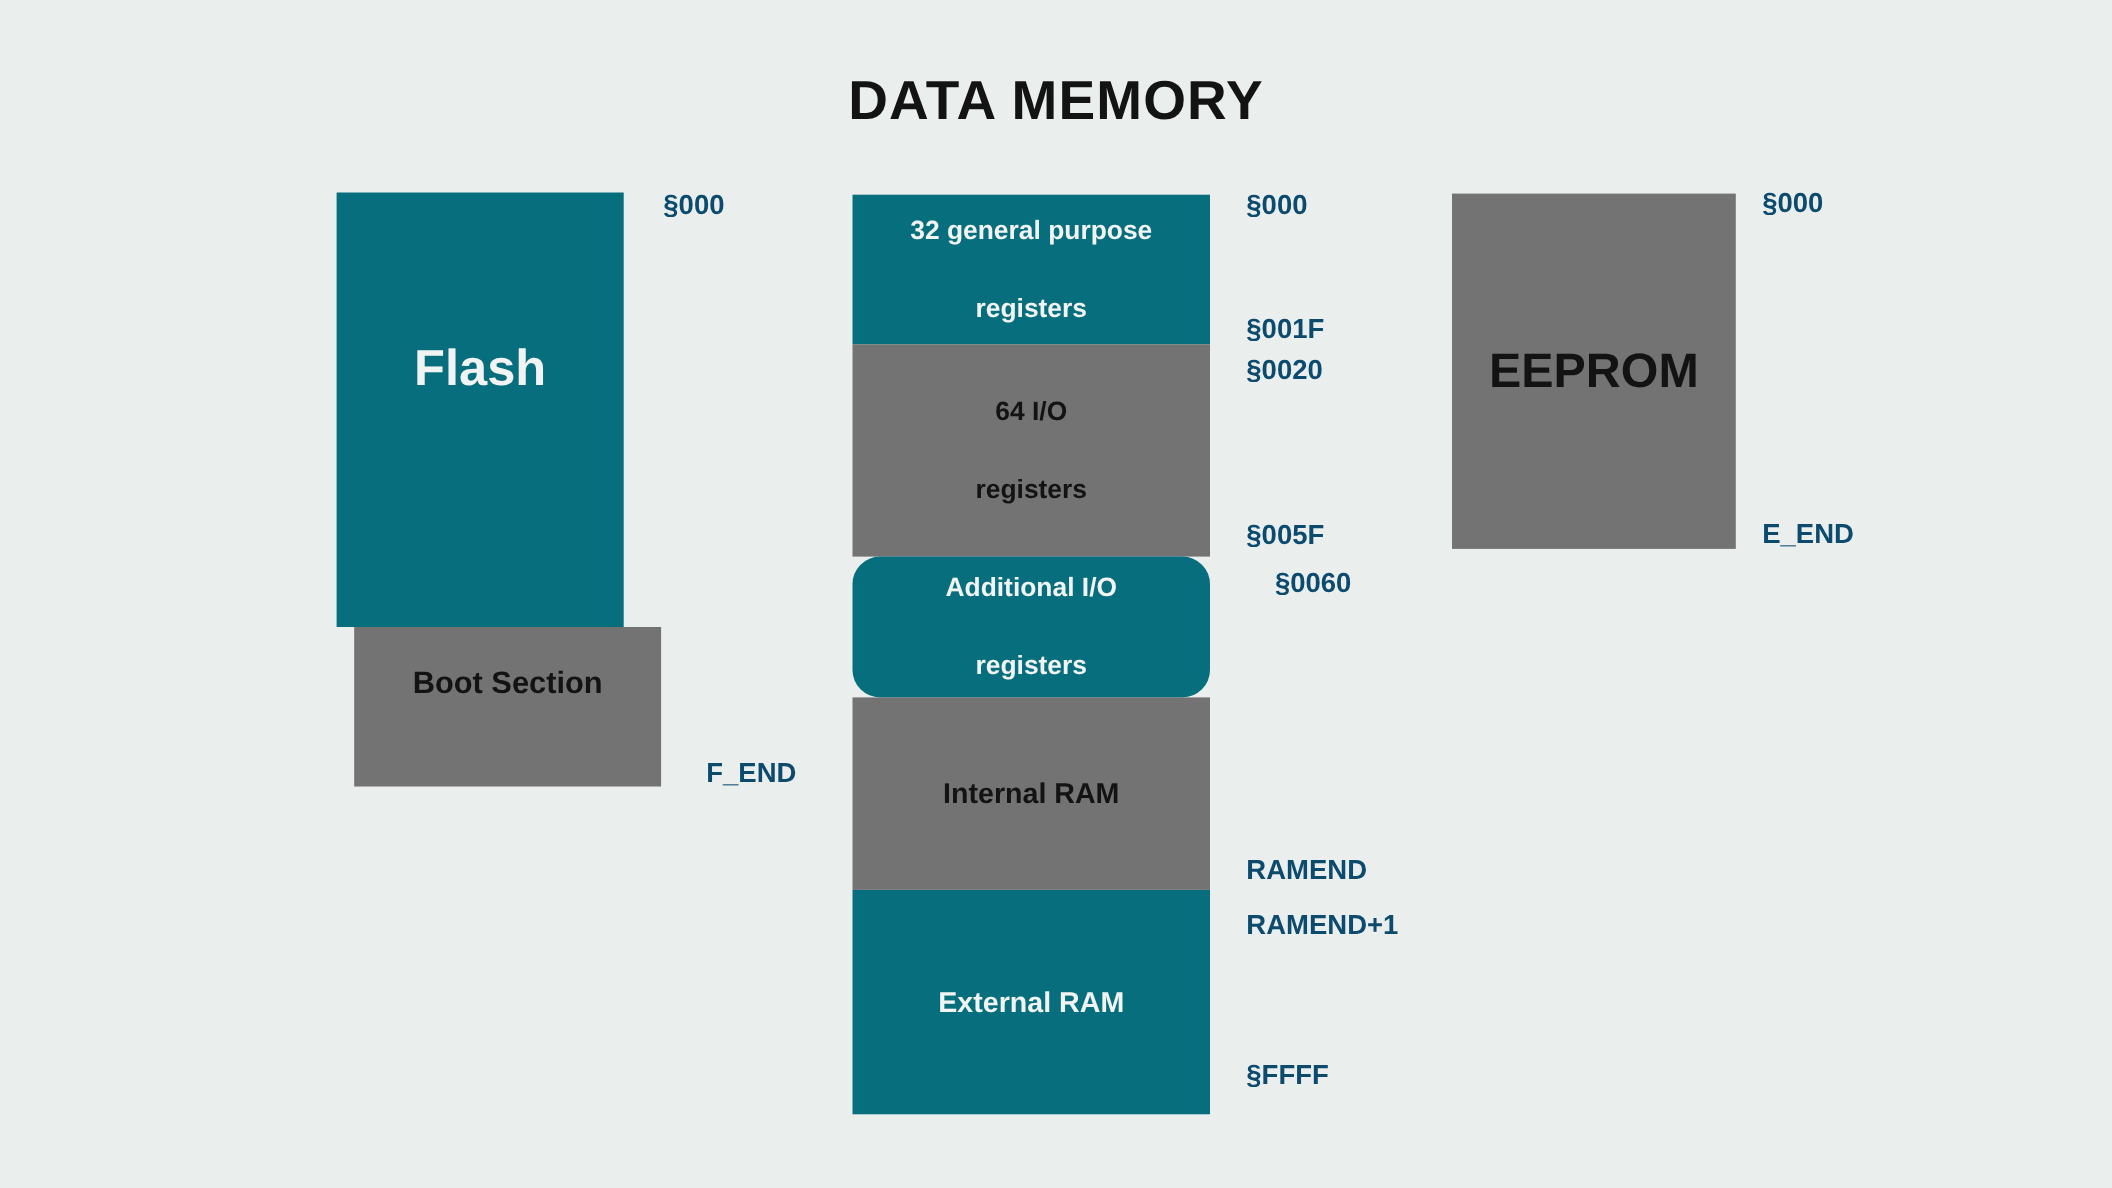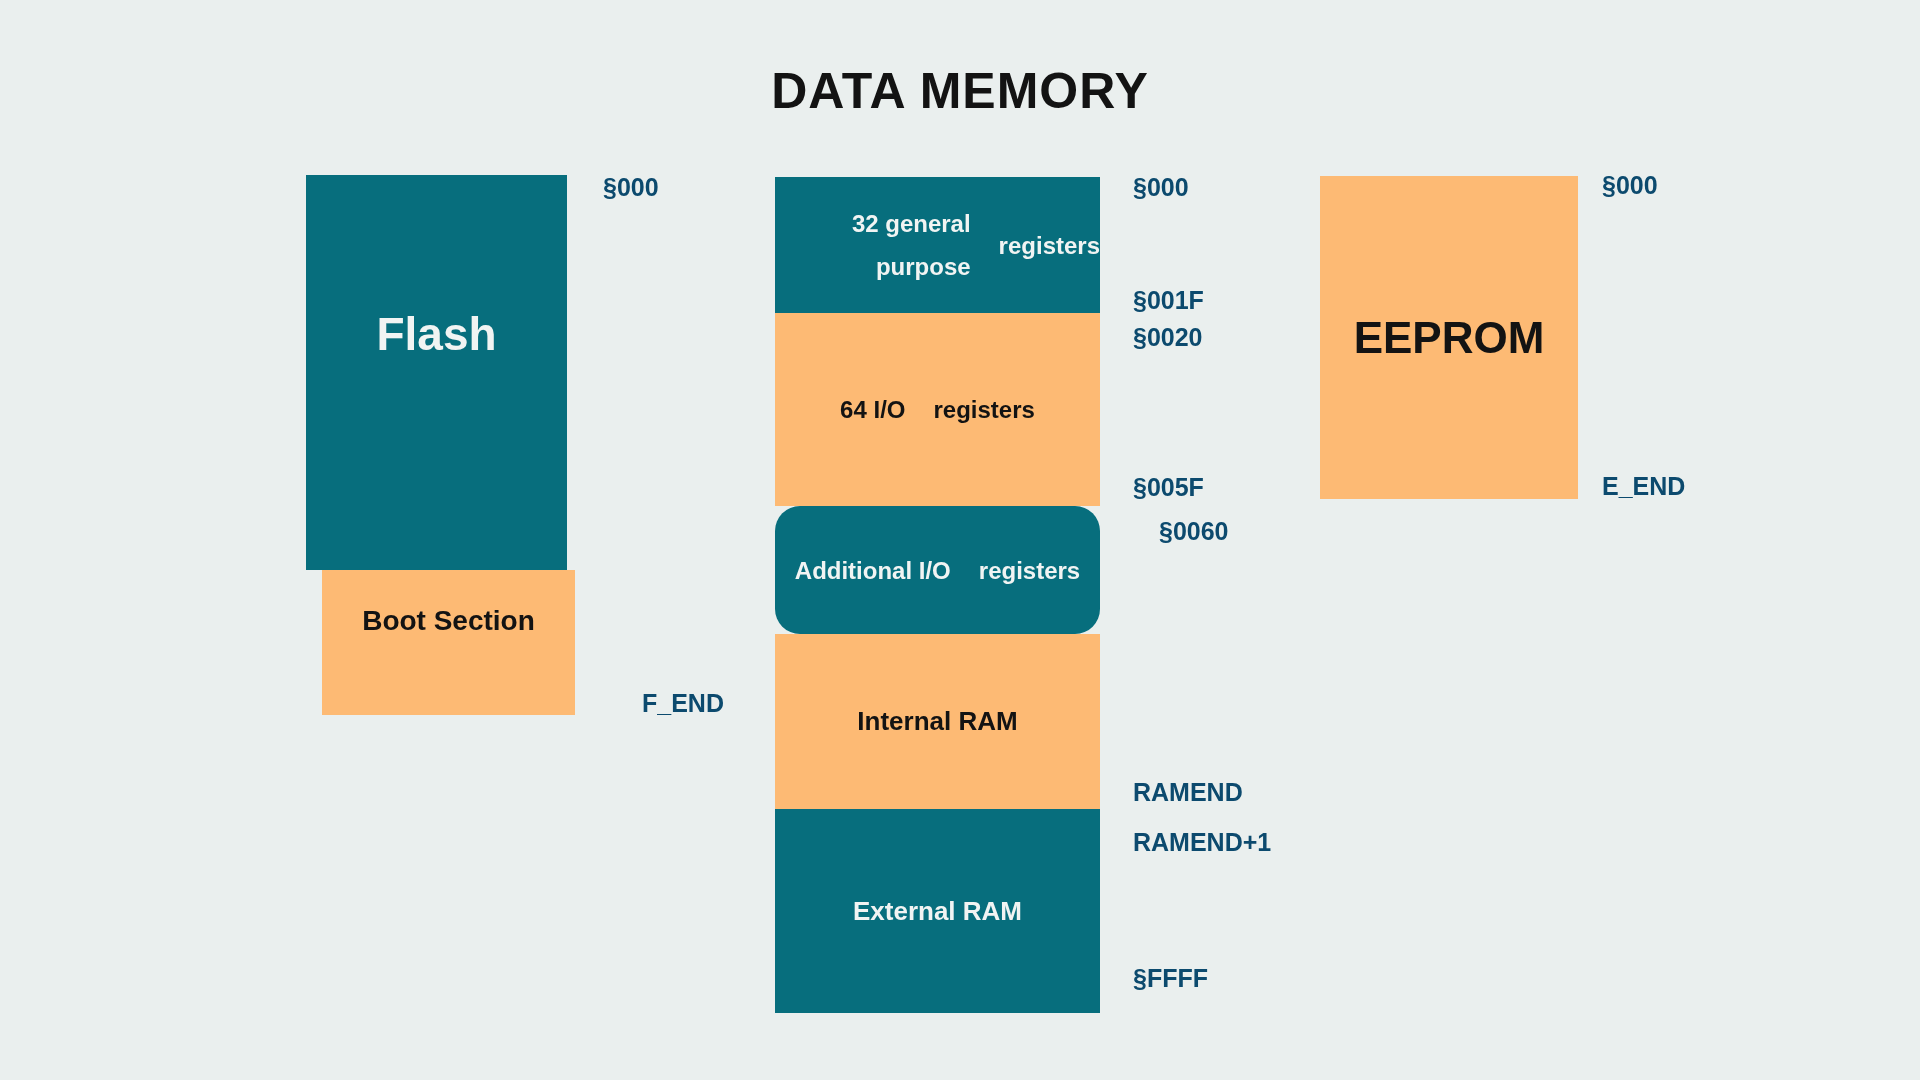"32 general purpose" .block { flex-direction: row -> column }
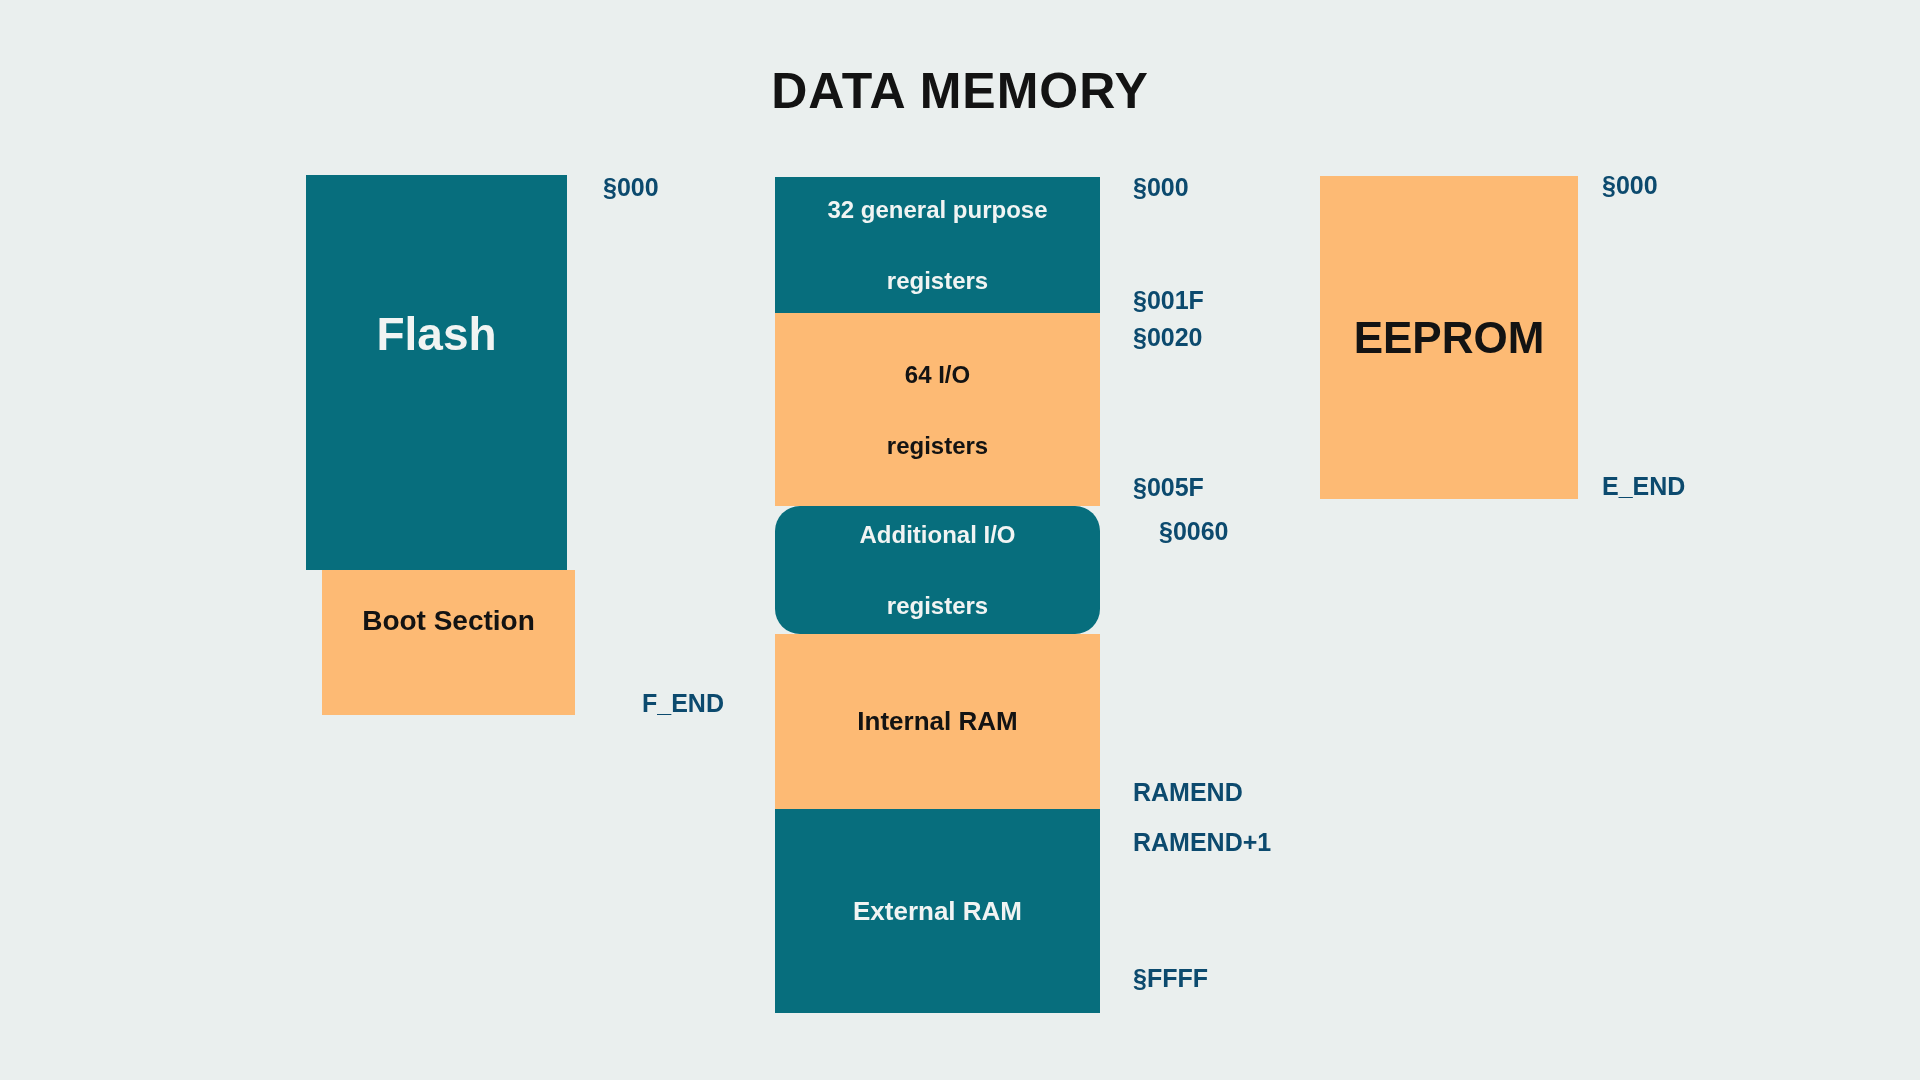"EEPROM" .white { background: #fdba74 -> #737373 }
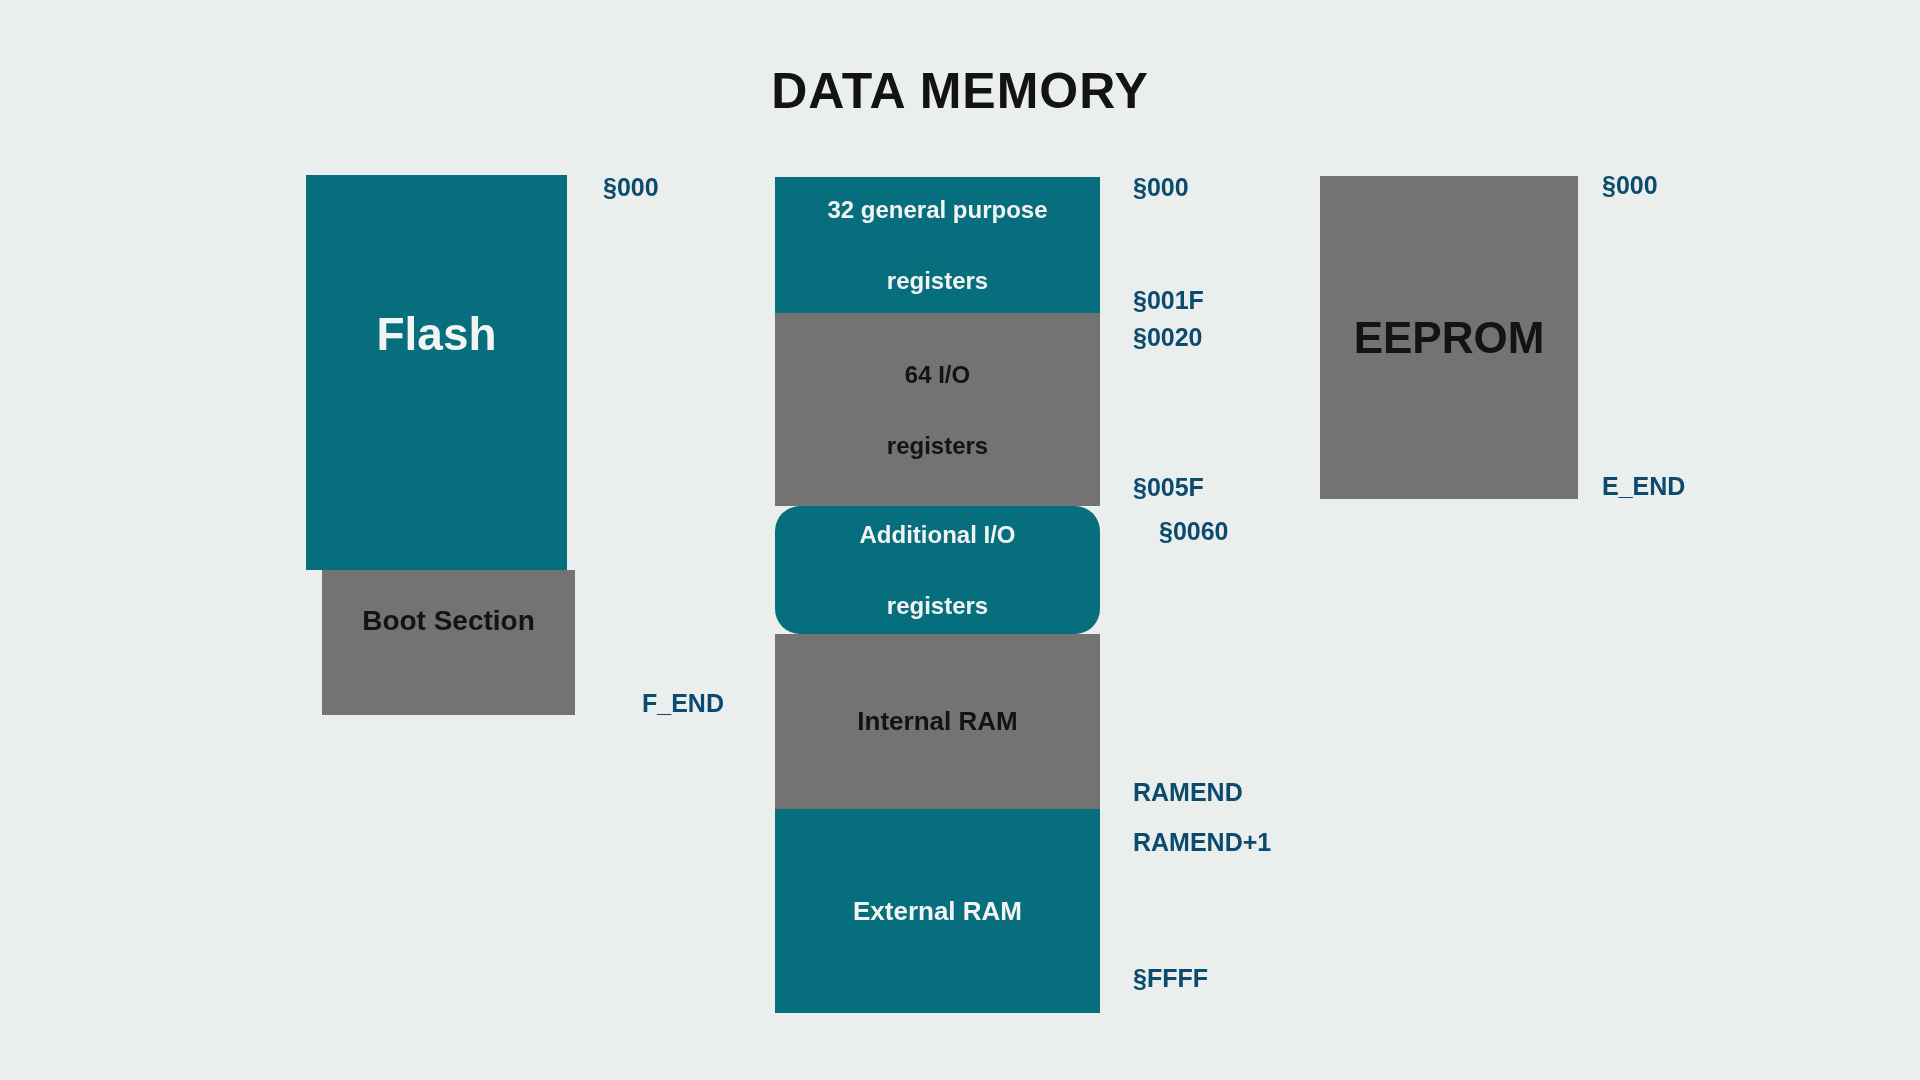"Boot Section" .flash-boot { width: 253px -> 279px }
